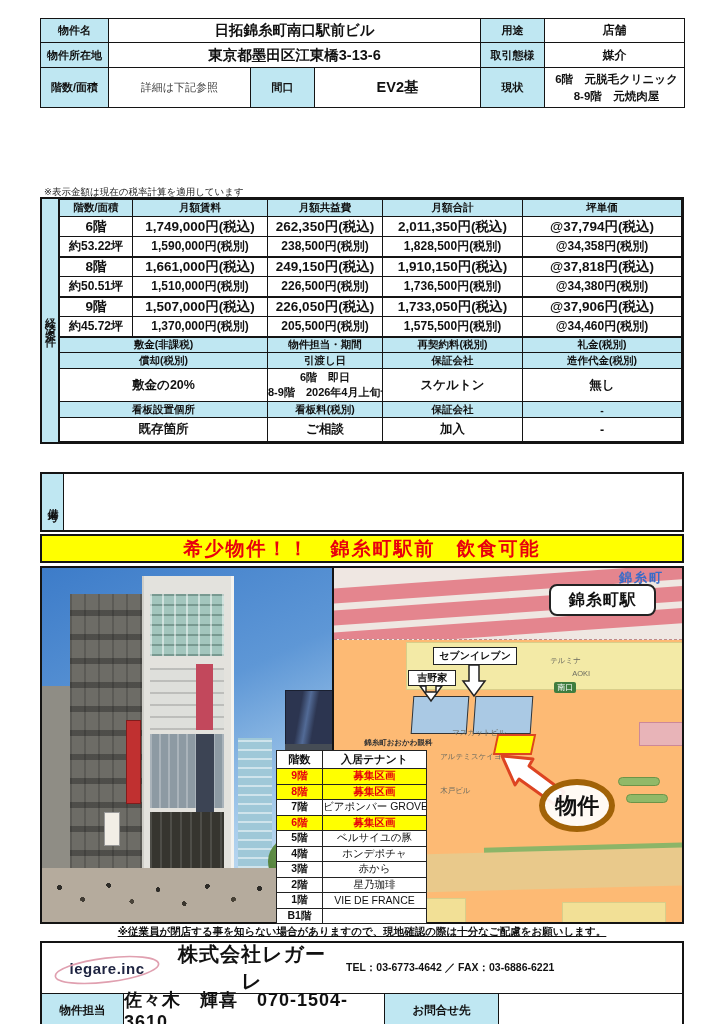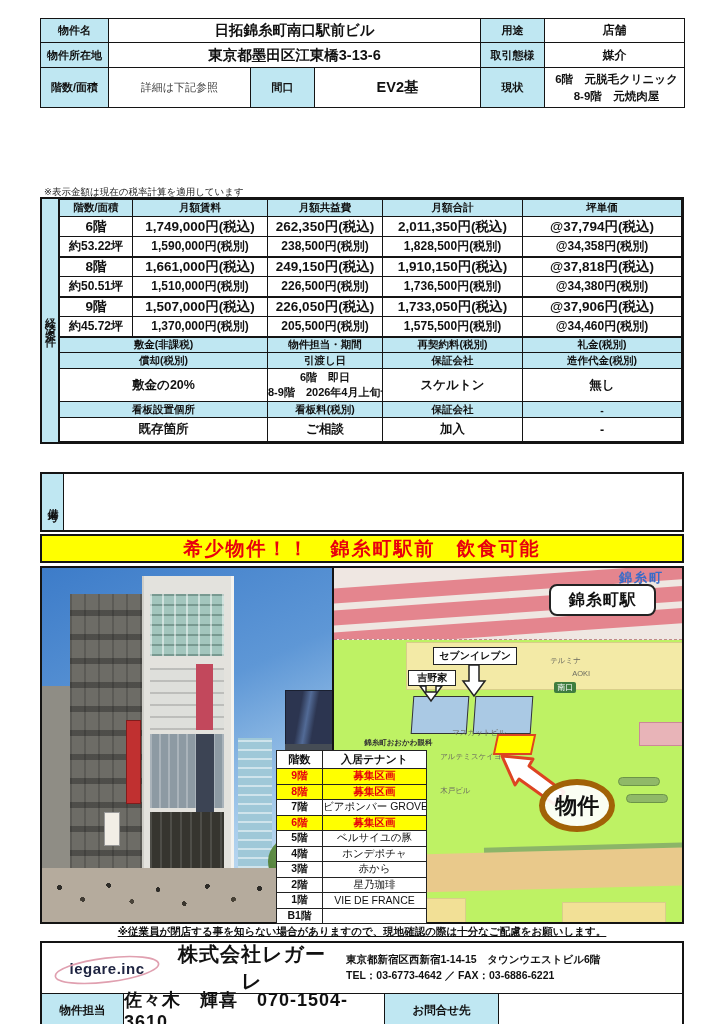"錦糸町" .map { background: #bef264 -> #fdba74 }
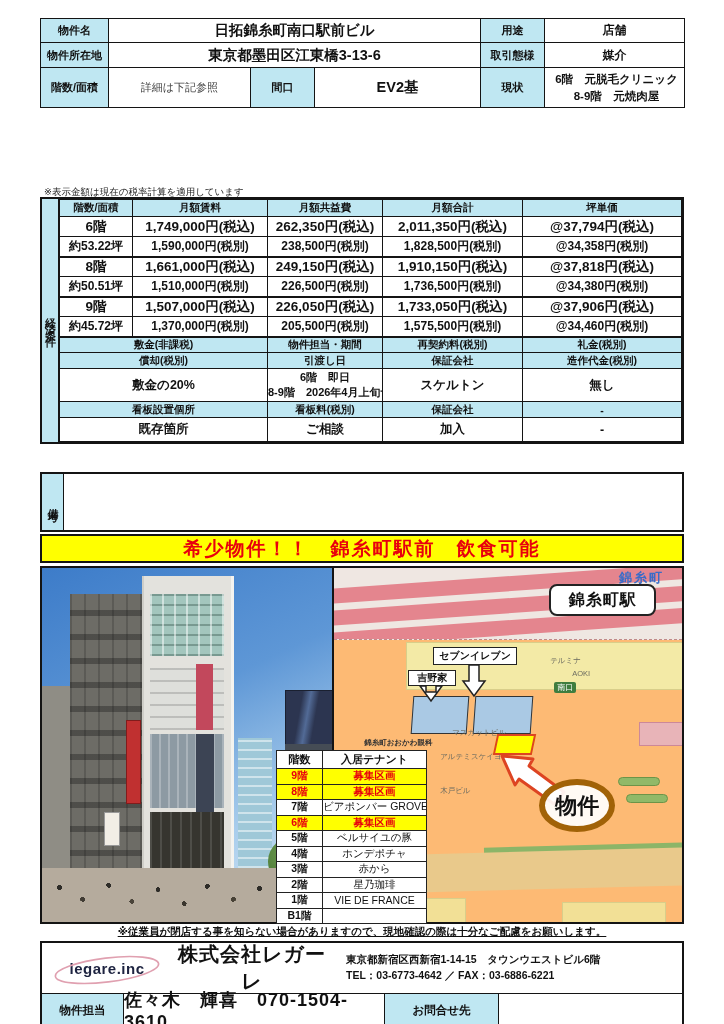"東京都新宿区西新宿1-14-15 タウンウエストビル6階" div { html: <div>東京都新宿区西新宿1-14-15 タウンウエストビル6階</div> -> none }
